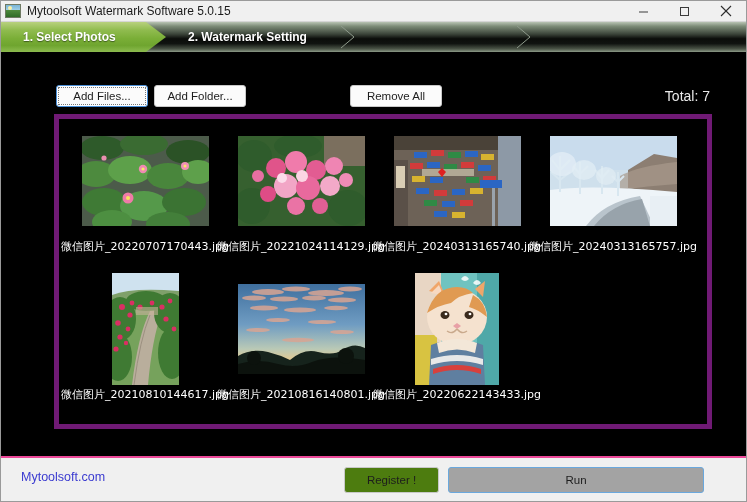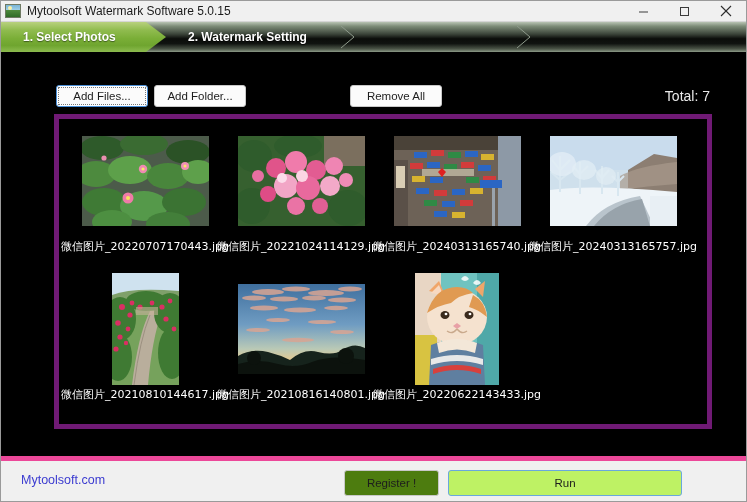"Mytoolsoft.com" .footer { border-top: 5px solid #ec4899 -> 2px solid #ec4899 }
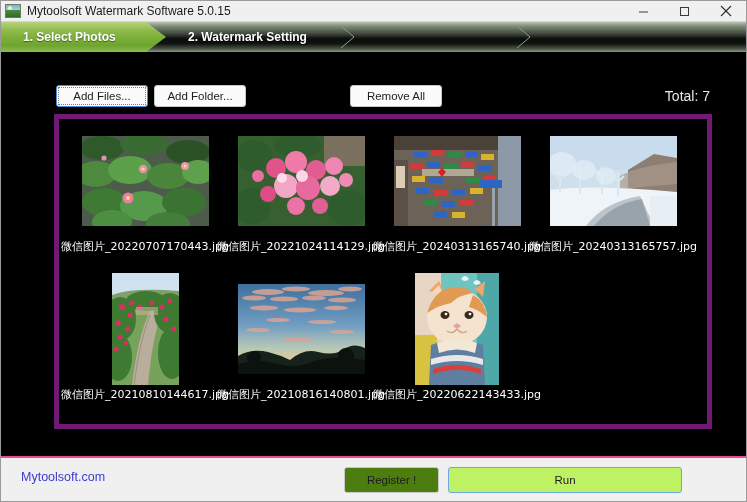"Run" #btn-run { background: #bef264 -> #a3a3a3; width: 234px -> 256px }
